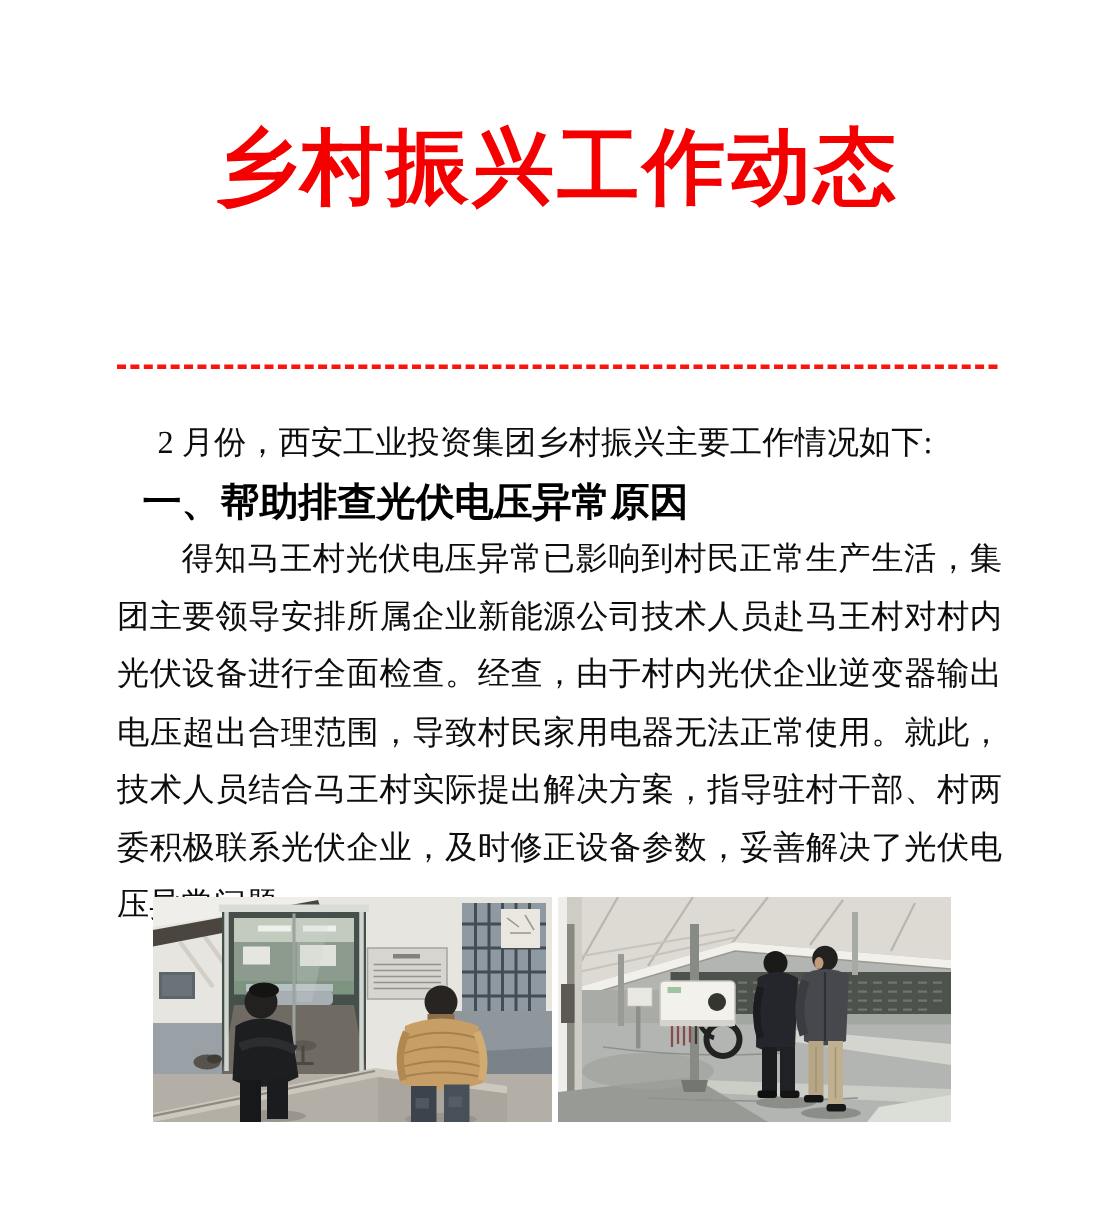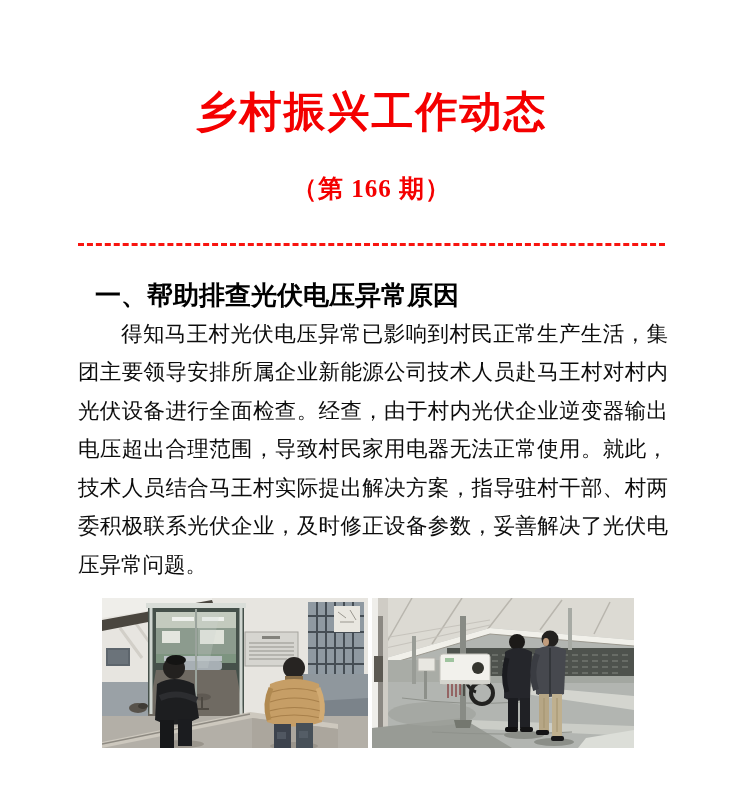"乡村振兴工作动态" .title { font-size: 42px -> 55px }
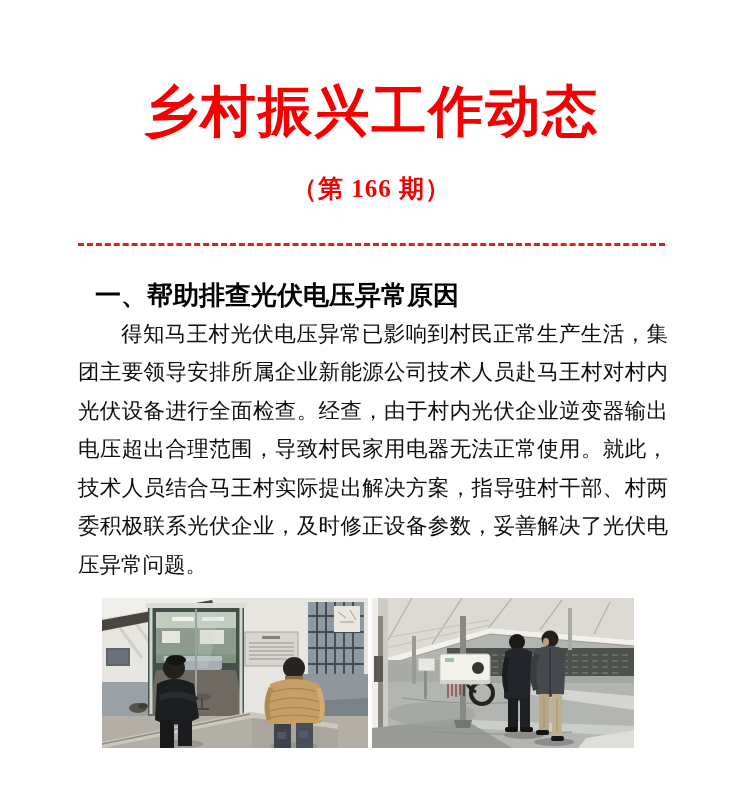"（第 166 期）" div.issue { html: <div>（第 166 期）</div> -> none }
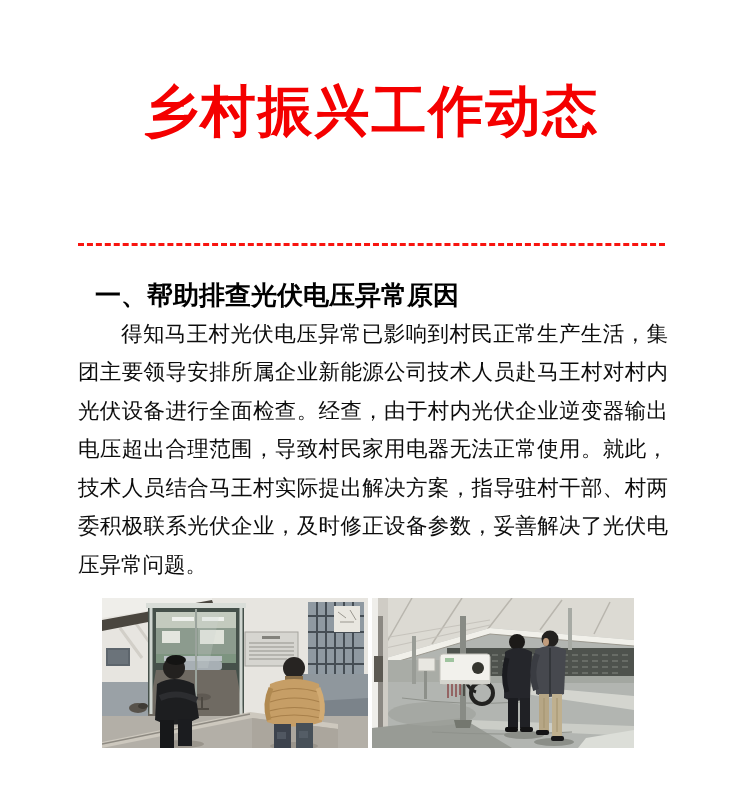"2 月份，西安工业投资集团乡村振兴主要工作情况如下:" p.intro { html: none -> <p>2 月份，西安工业投资集团乡村振兴主要工作情况如下:</p> }
